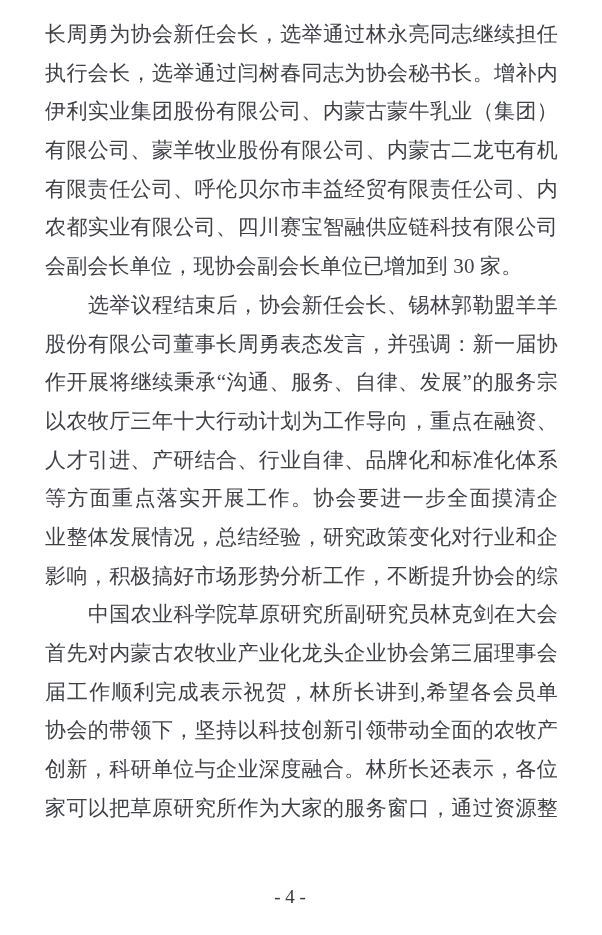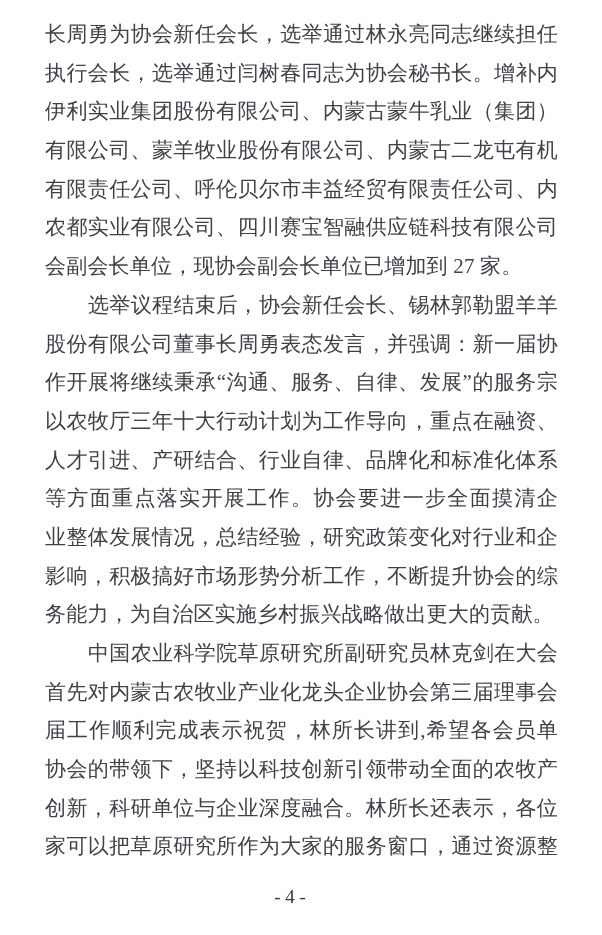"会副会长单位，现协会副会长单位已增加到 27 家。" div.line { text: 27 -> 30 }
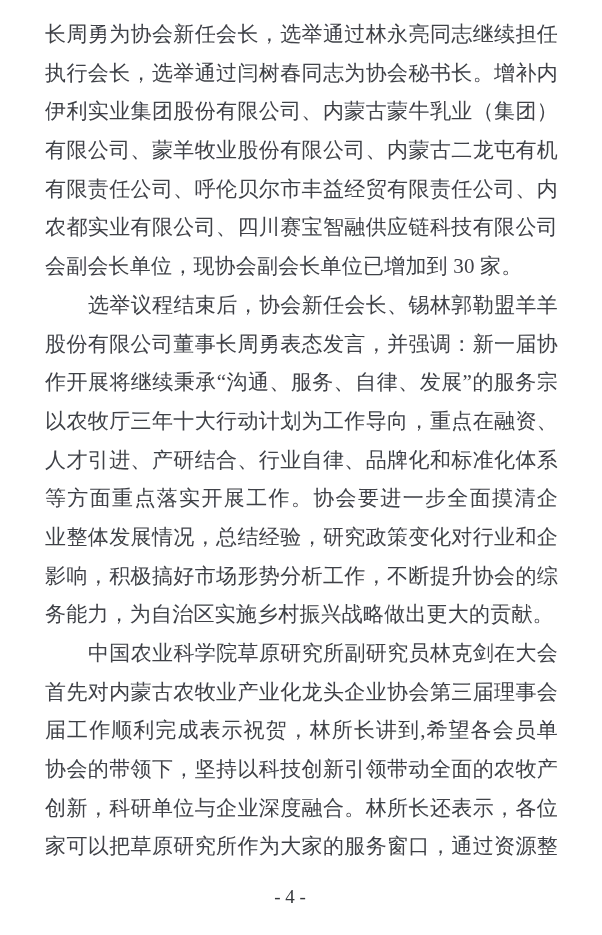"务能力，为自治区实施乡村振兴战略做出更大的贡献。" div.line { html: <div>务能力，为自治区实施乡村振兴战略做出更大的贡献。</div> -> none }
